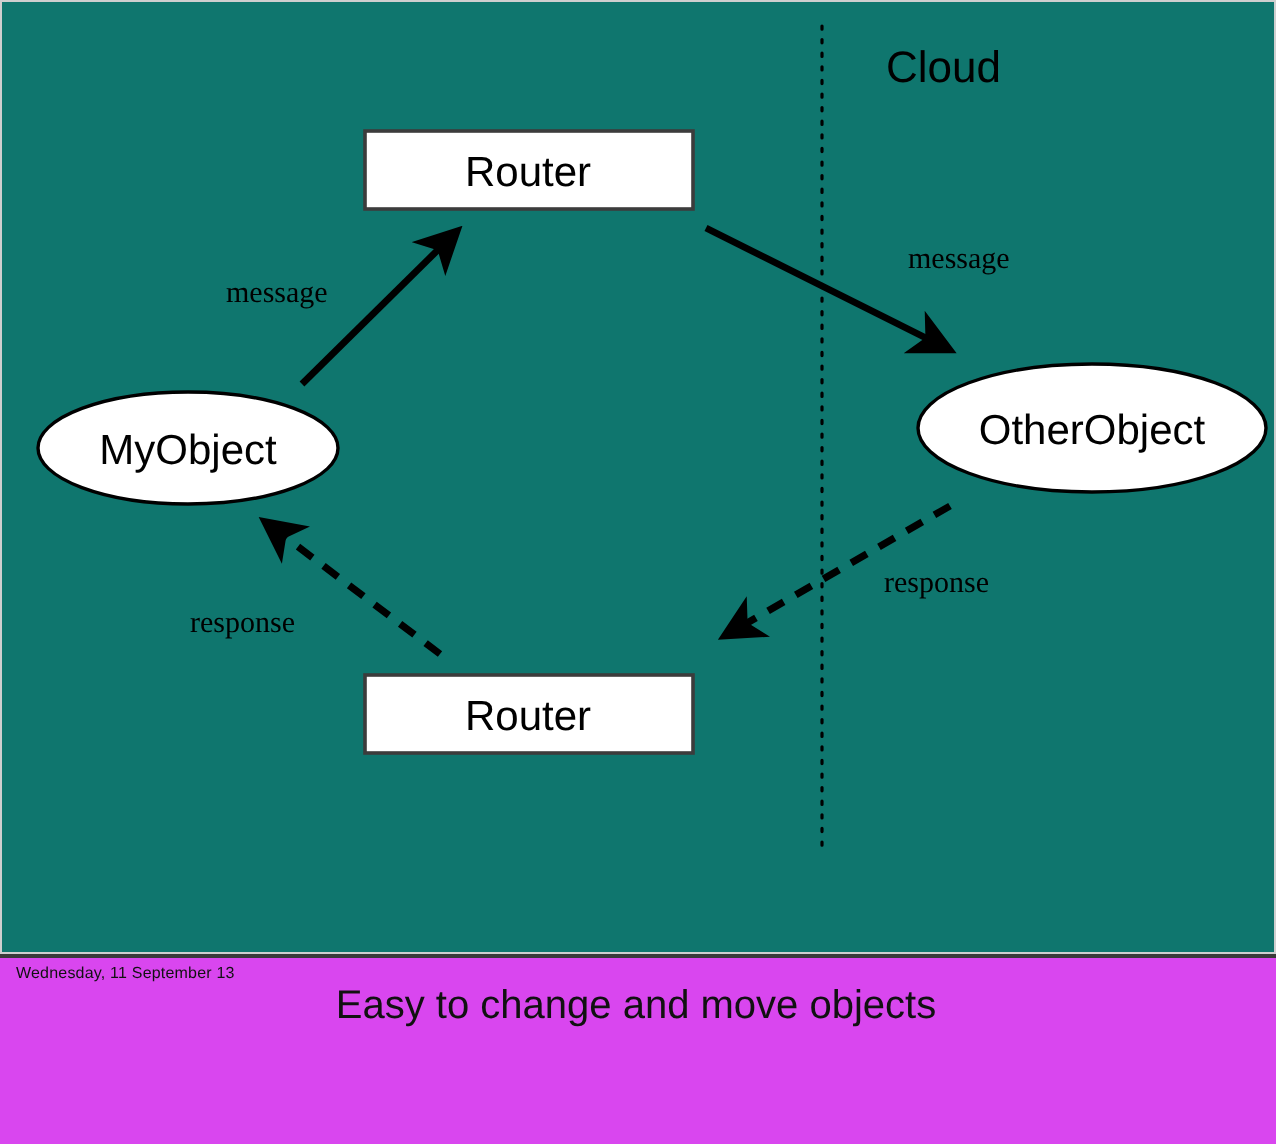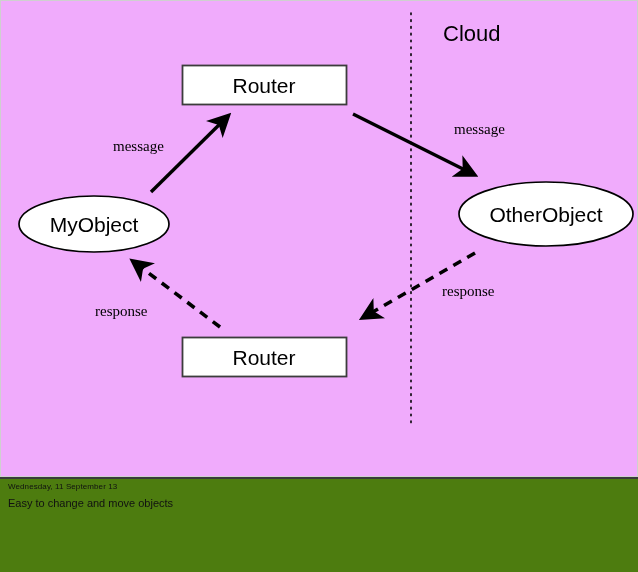"Cloud" #slide { background: #f0abfc -> #0f766e }
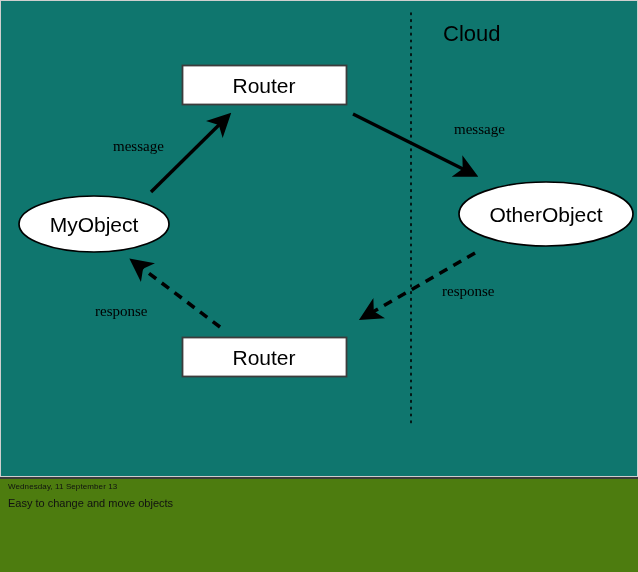"Wednesday, 11 September 13" #notes { background: #4d7c0f -> #d946ef }
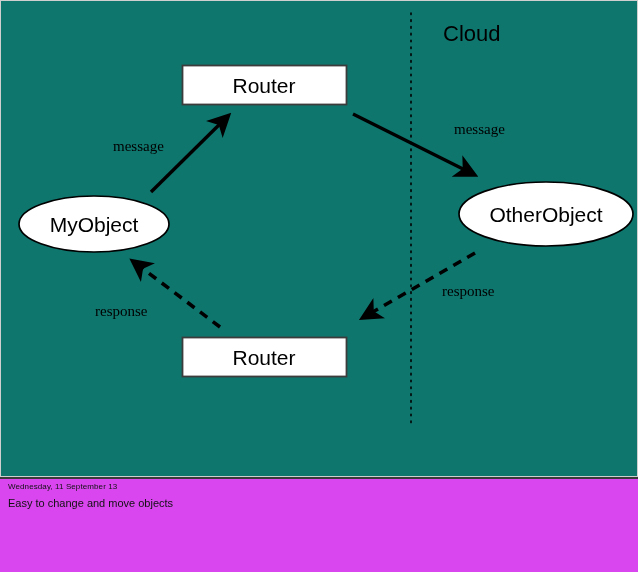"Easy to change and move" .notes-line { font-size: 11px -> 20px; text-align: none -> center }
